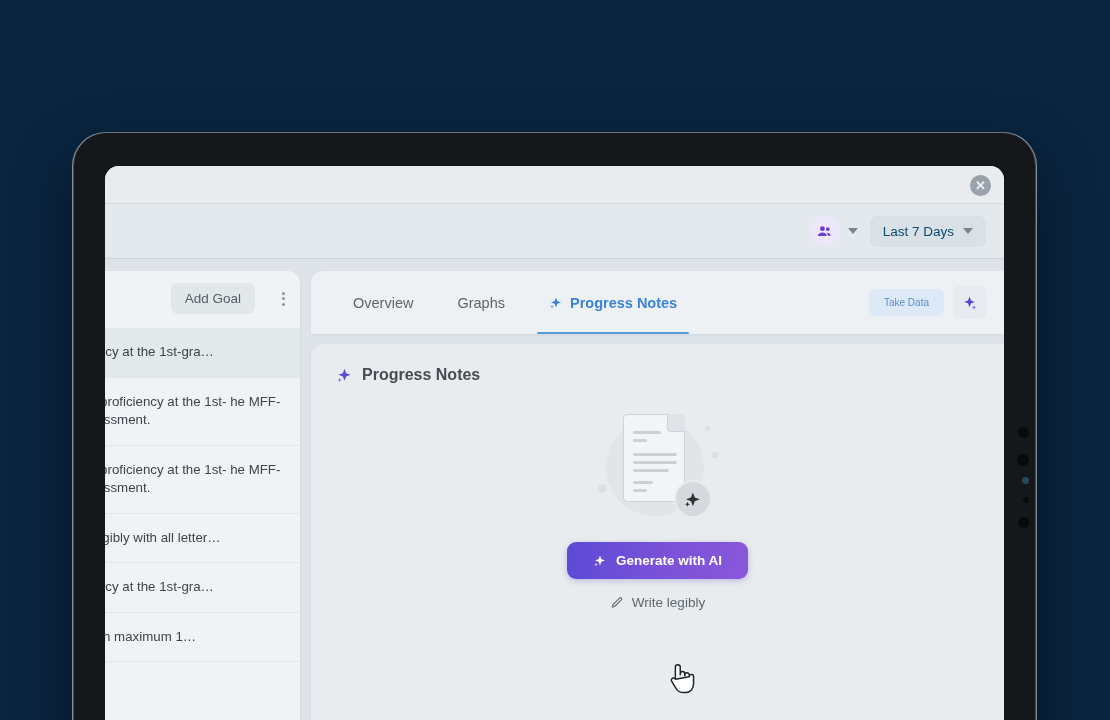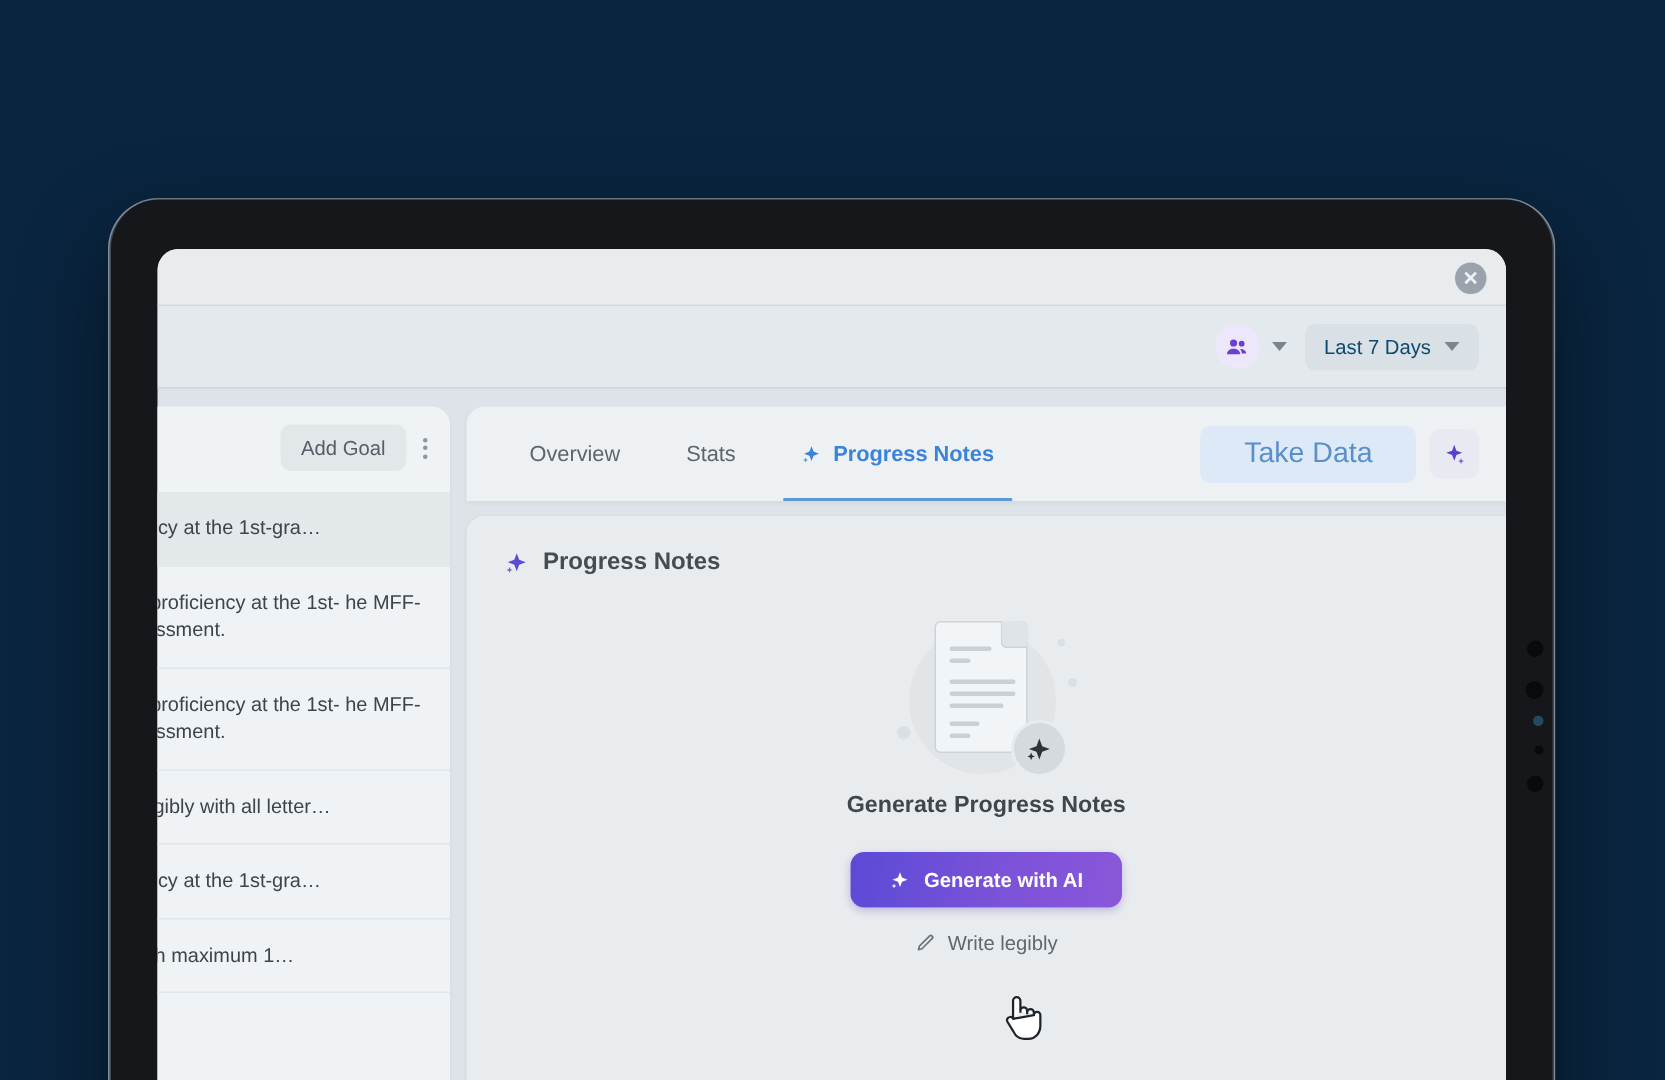"Add Goal" .sidebar-head { gap: 6px -> 22px }
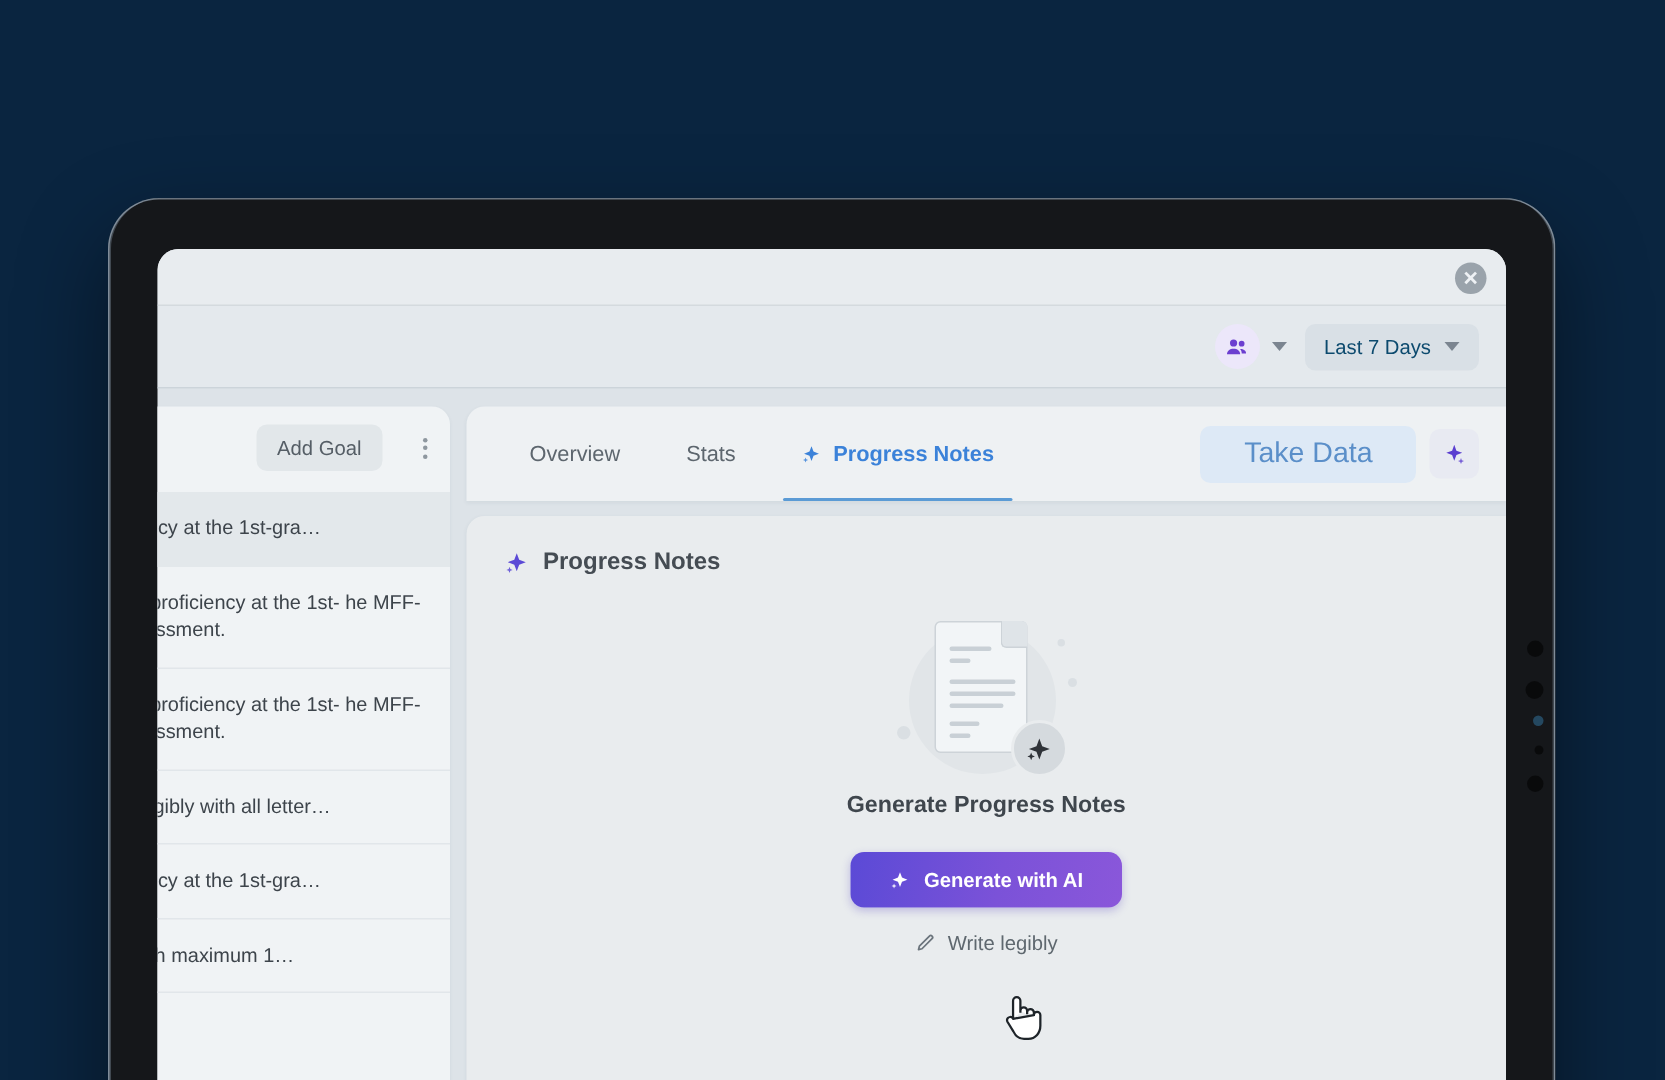"Stats" span { text: Stats -> Graphs }
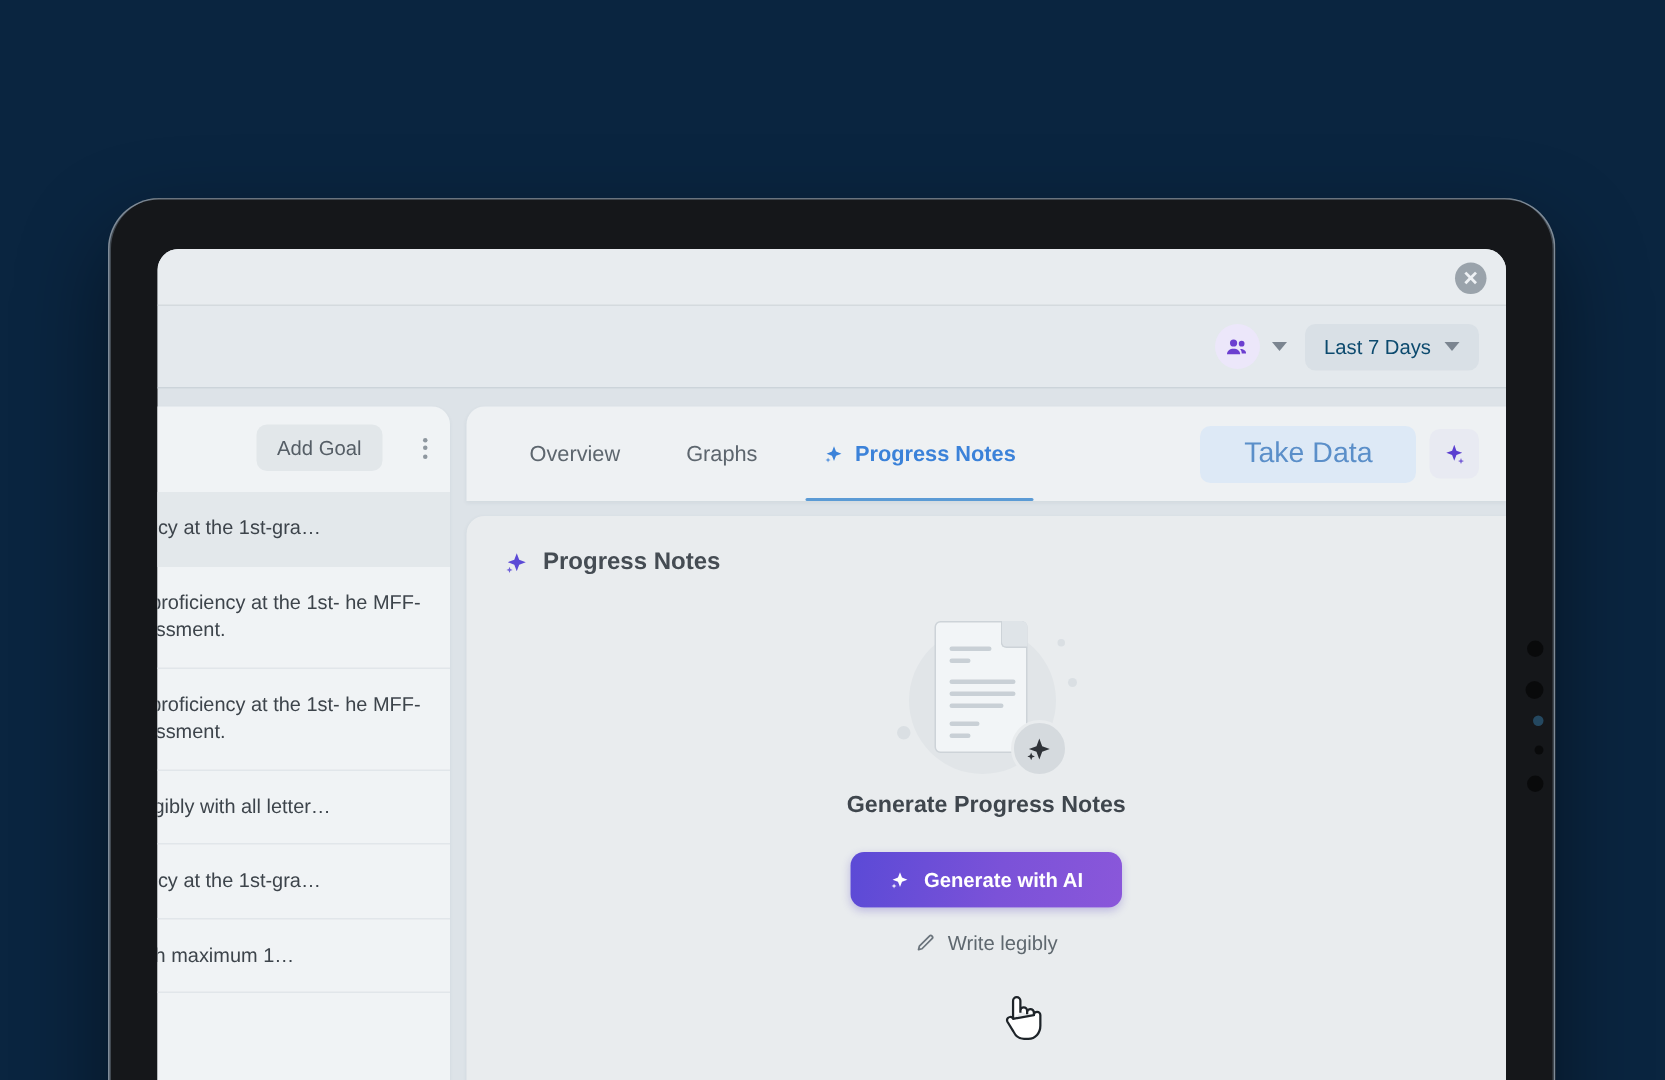"Take Data" .take-data-btn { font-size: 19px -> 10px; padding: 8px 29px -> 8px 15px }
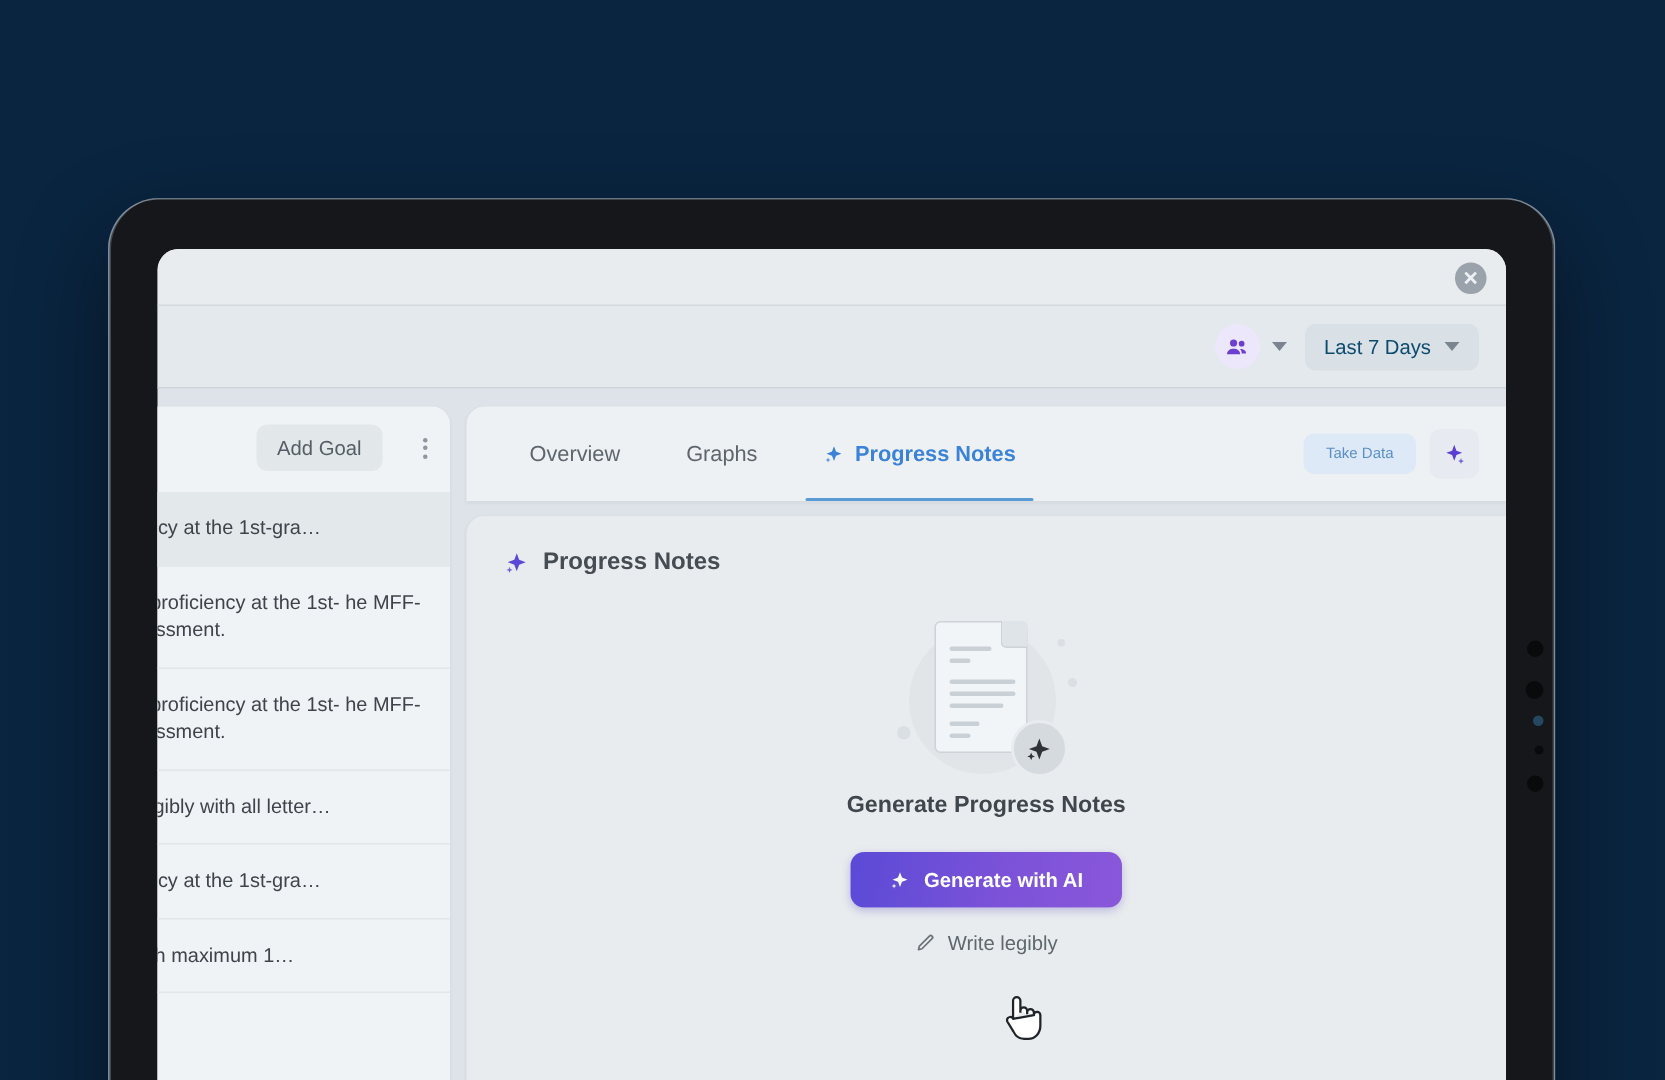"Generate Progress Notes" div.empty-title { html: <div>Generate Progress Notes</div> -> none }
